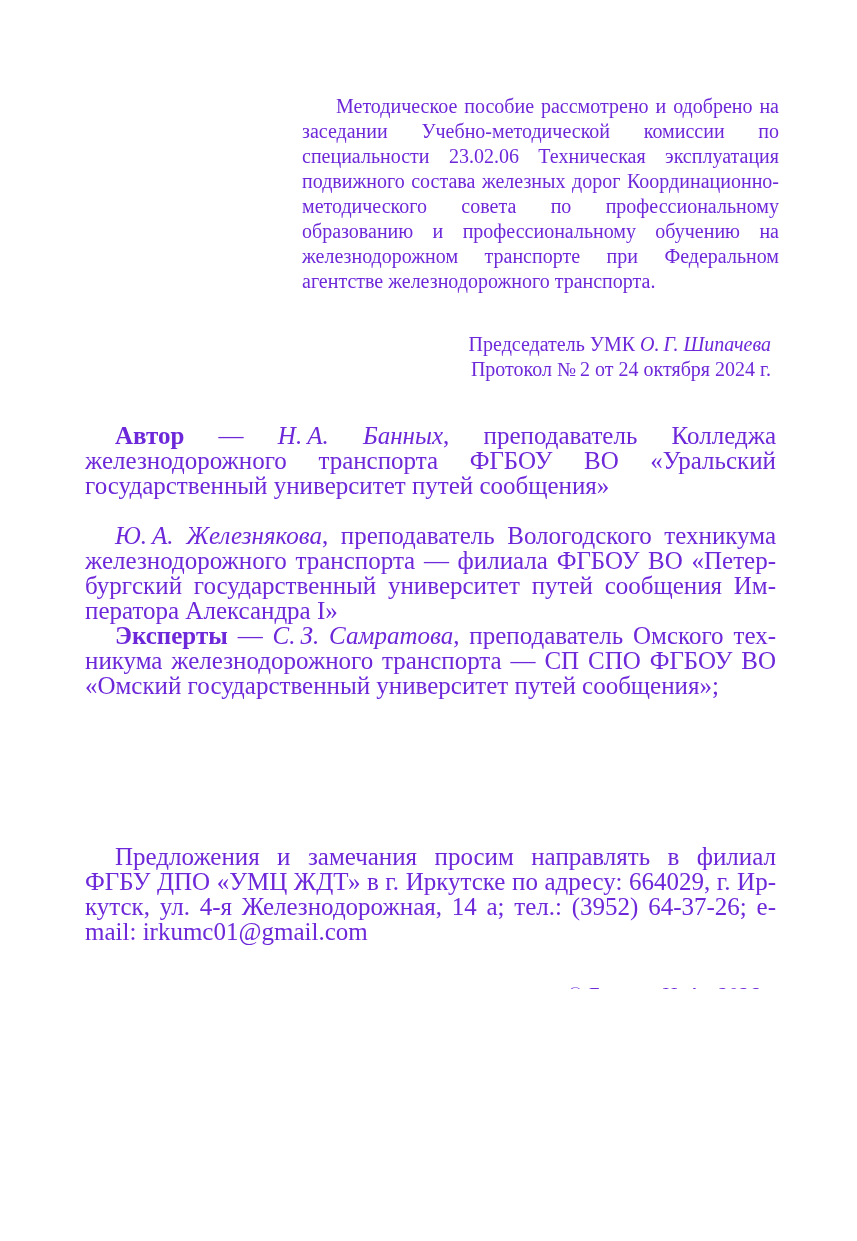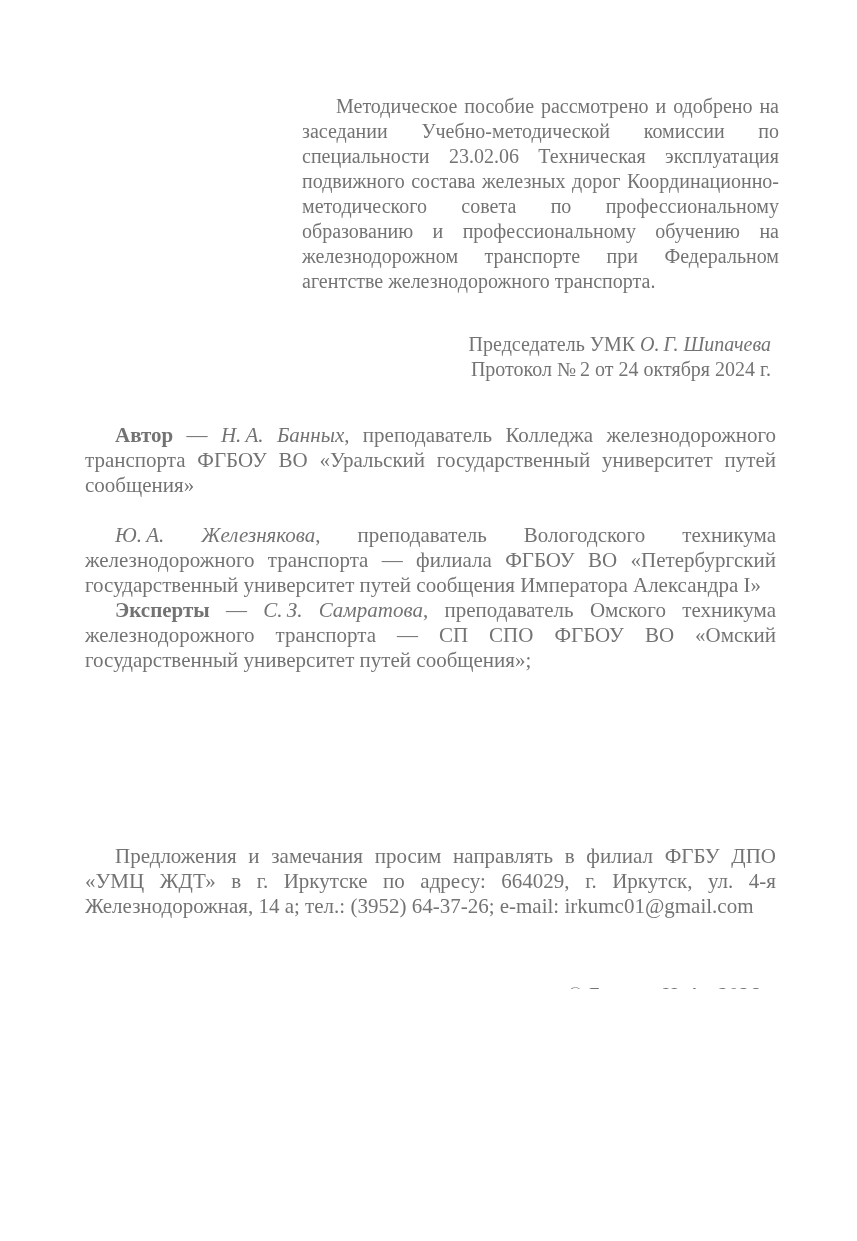"Методическое пособие рассмотрено и" .page { color: #737373 -> #6d28d9 }
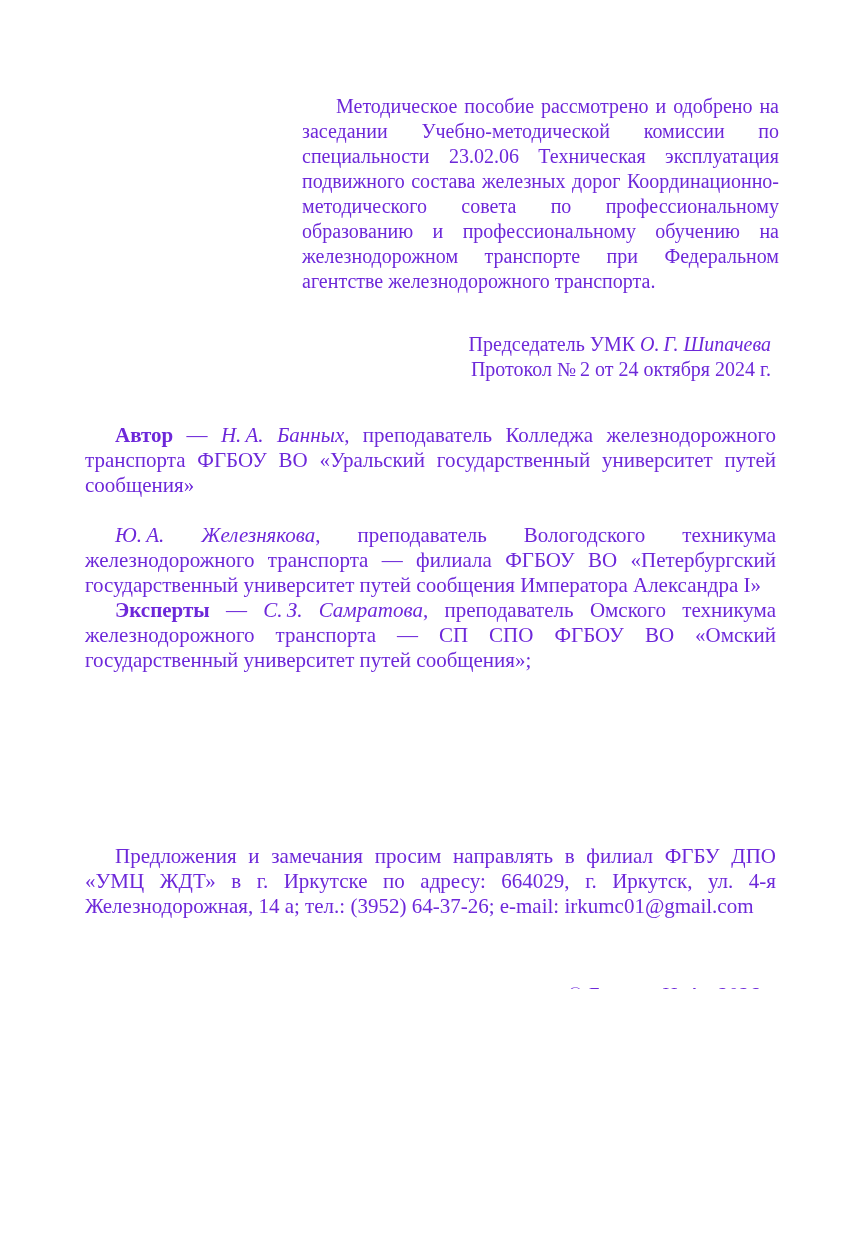"Автор — Н. А. Банных," .body-block { font-size: 21px -> 25px }
